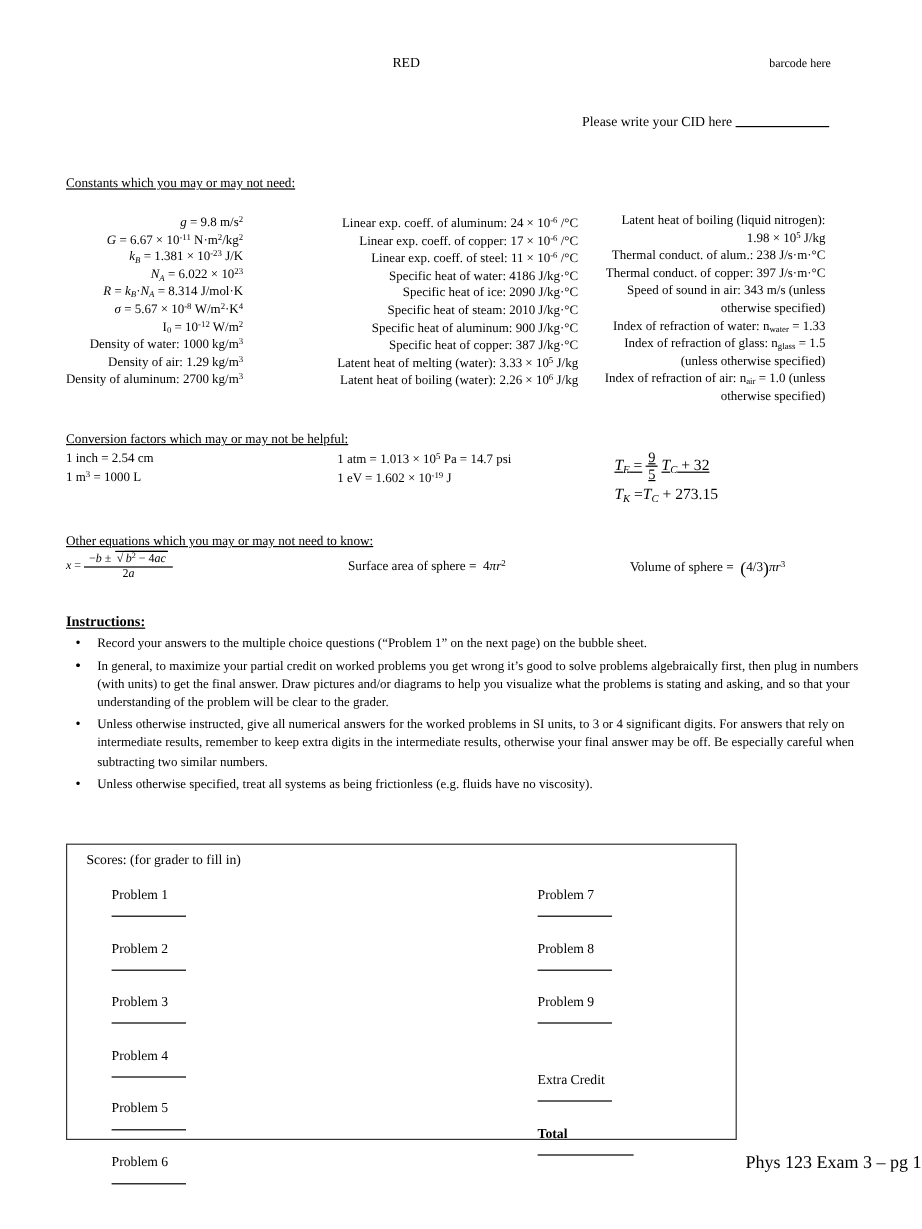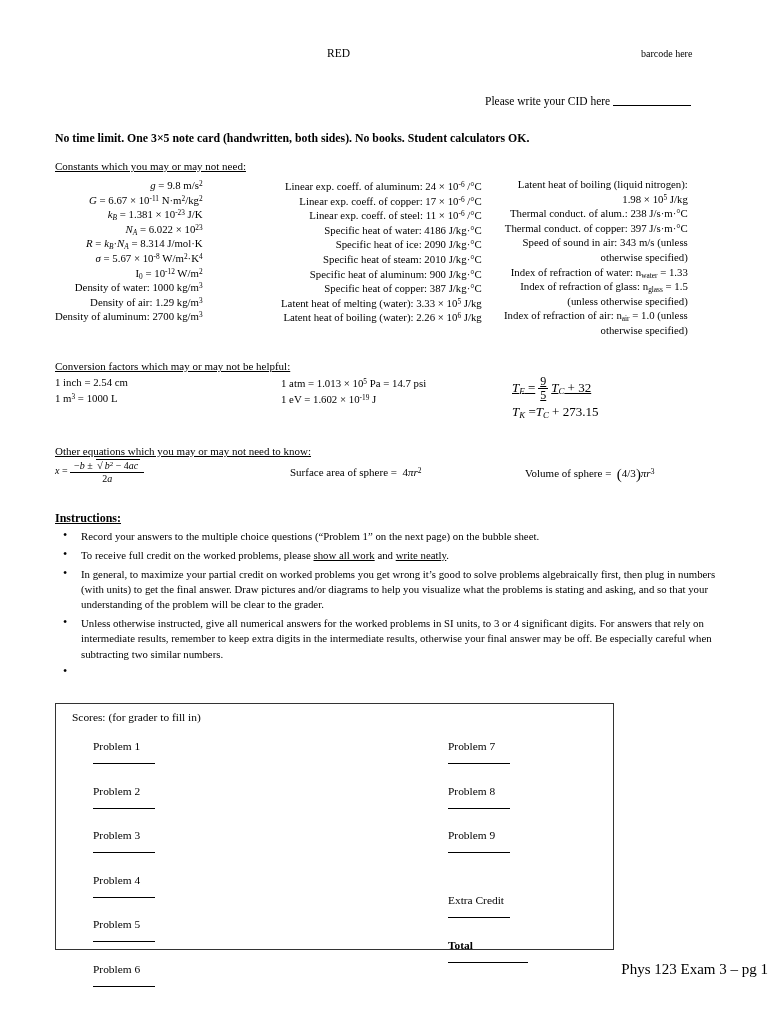"No time limit. One 3×5" div.abs { html: <div>No time limit. One 3×5 note card (handwritten, both sides). No books. Student calculators OK.</div> -> none }
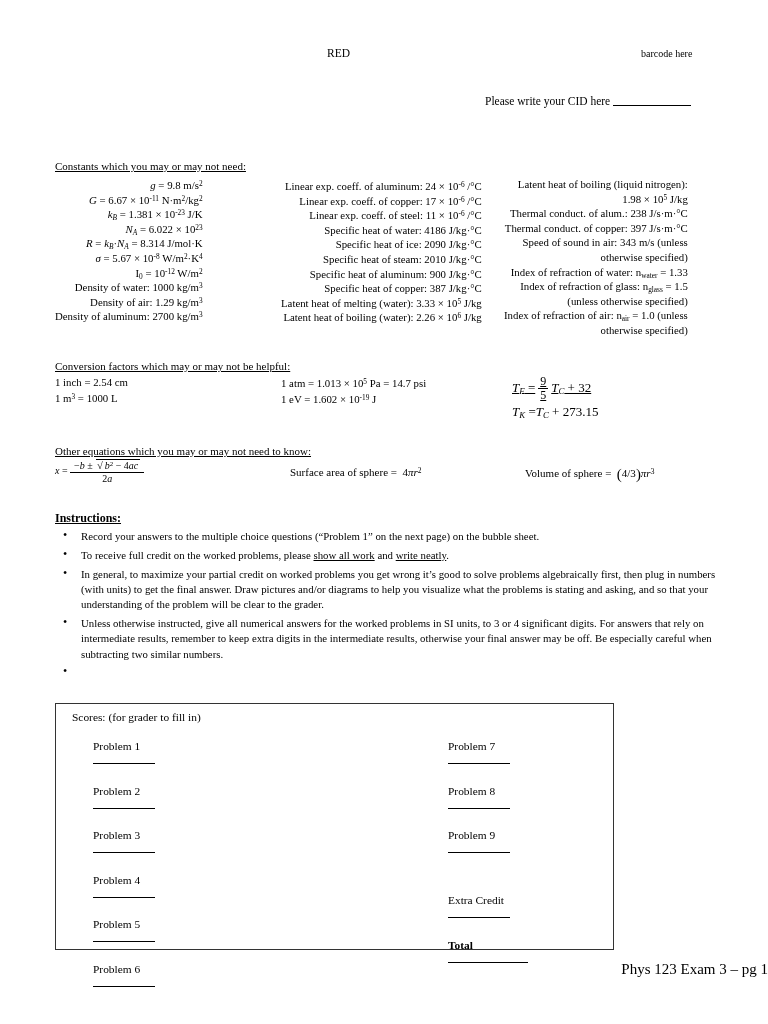"Constants which you may or" .const-head { top: 160px -> 147px }
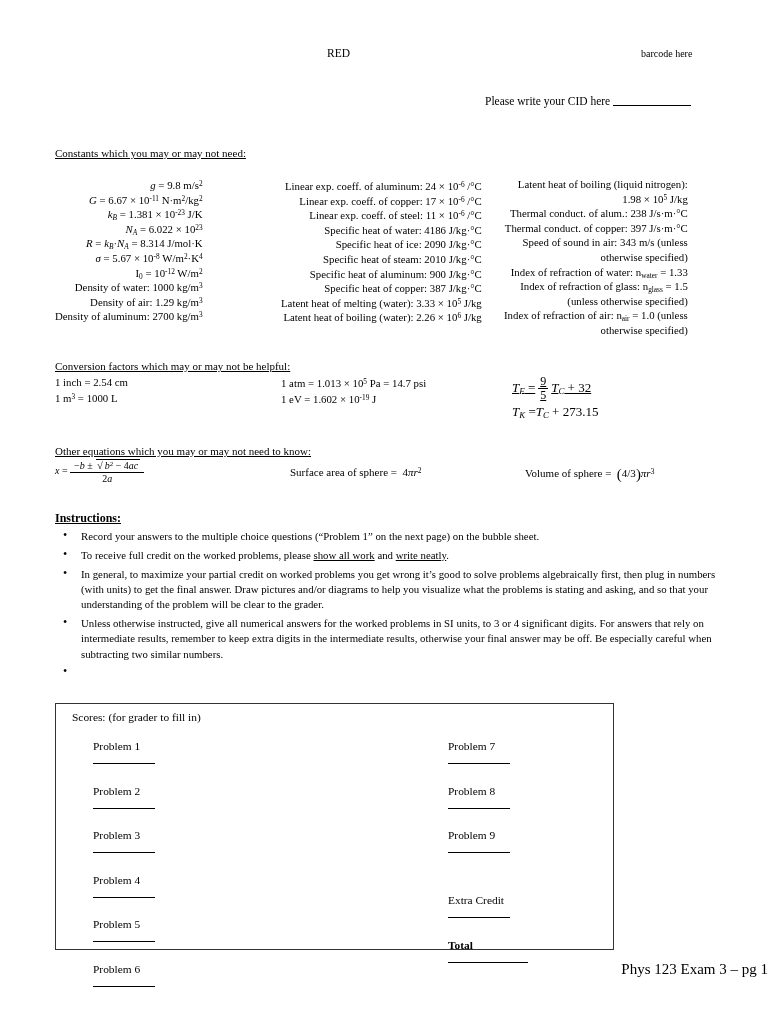"To receive full credit on" span { html: <span>To receive full credit on the worked problems, please <span>show all work</span> and <span>write neatly</span>.</span> -> none }
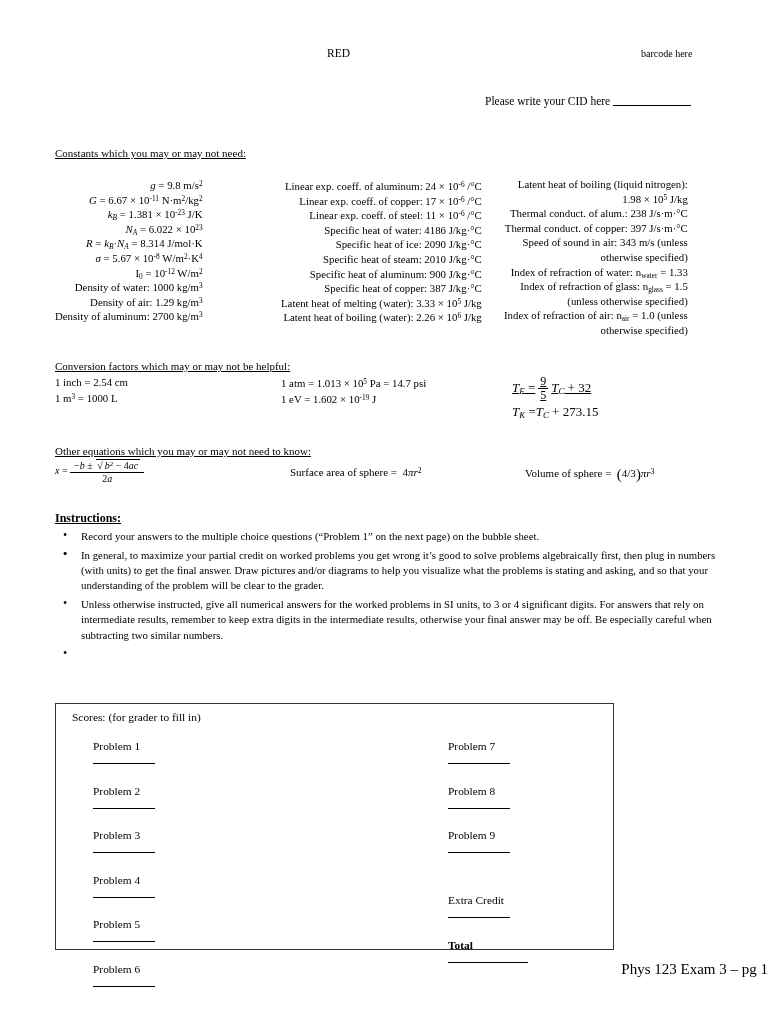"Unless otherwise specified, treat all" span { html: none -> <span>Unless otherwise specified, treat all systems as being frictionless (e.g. fluids have no viscosity).</span> }
